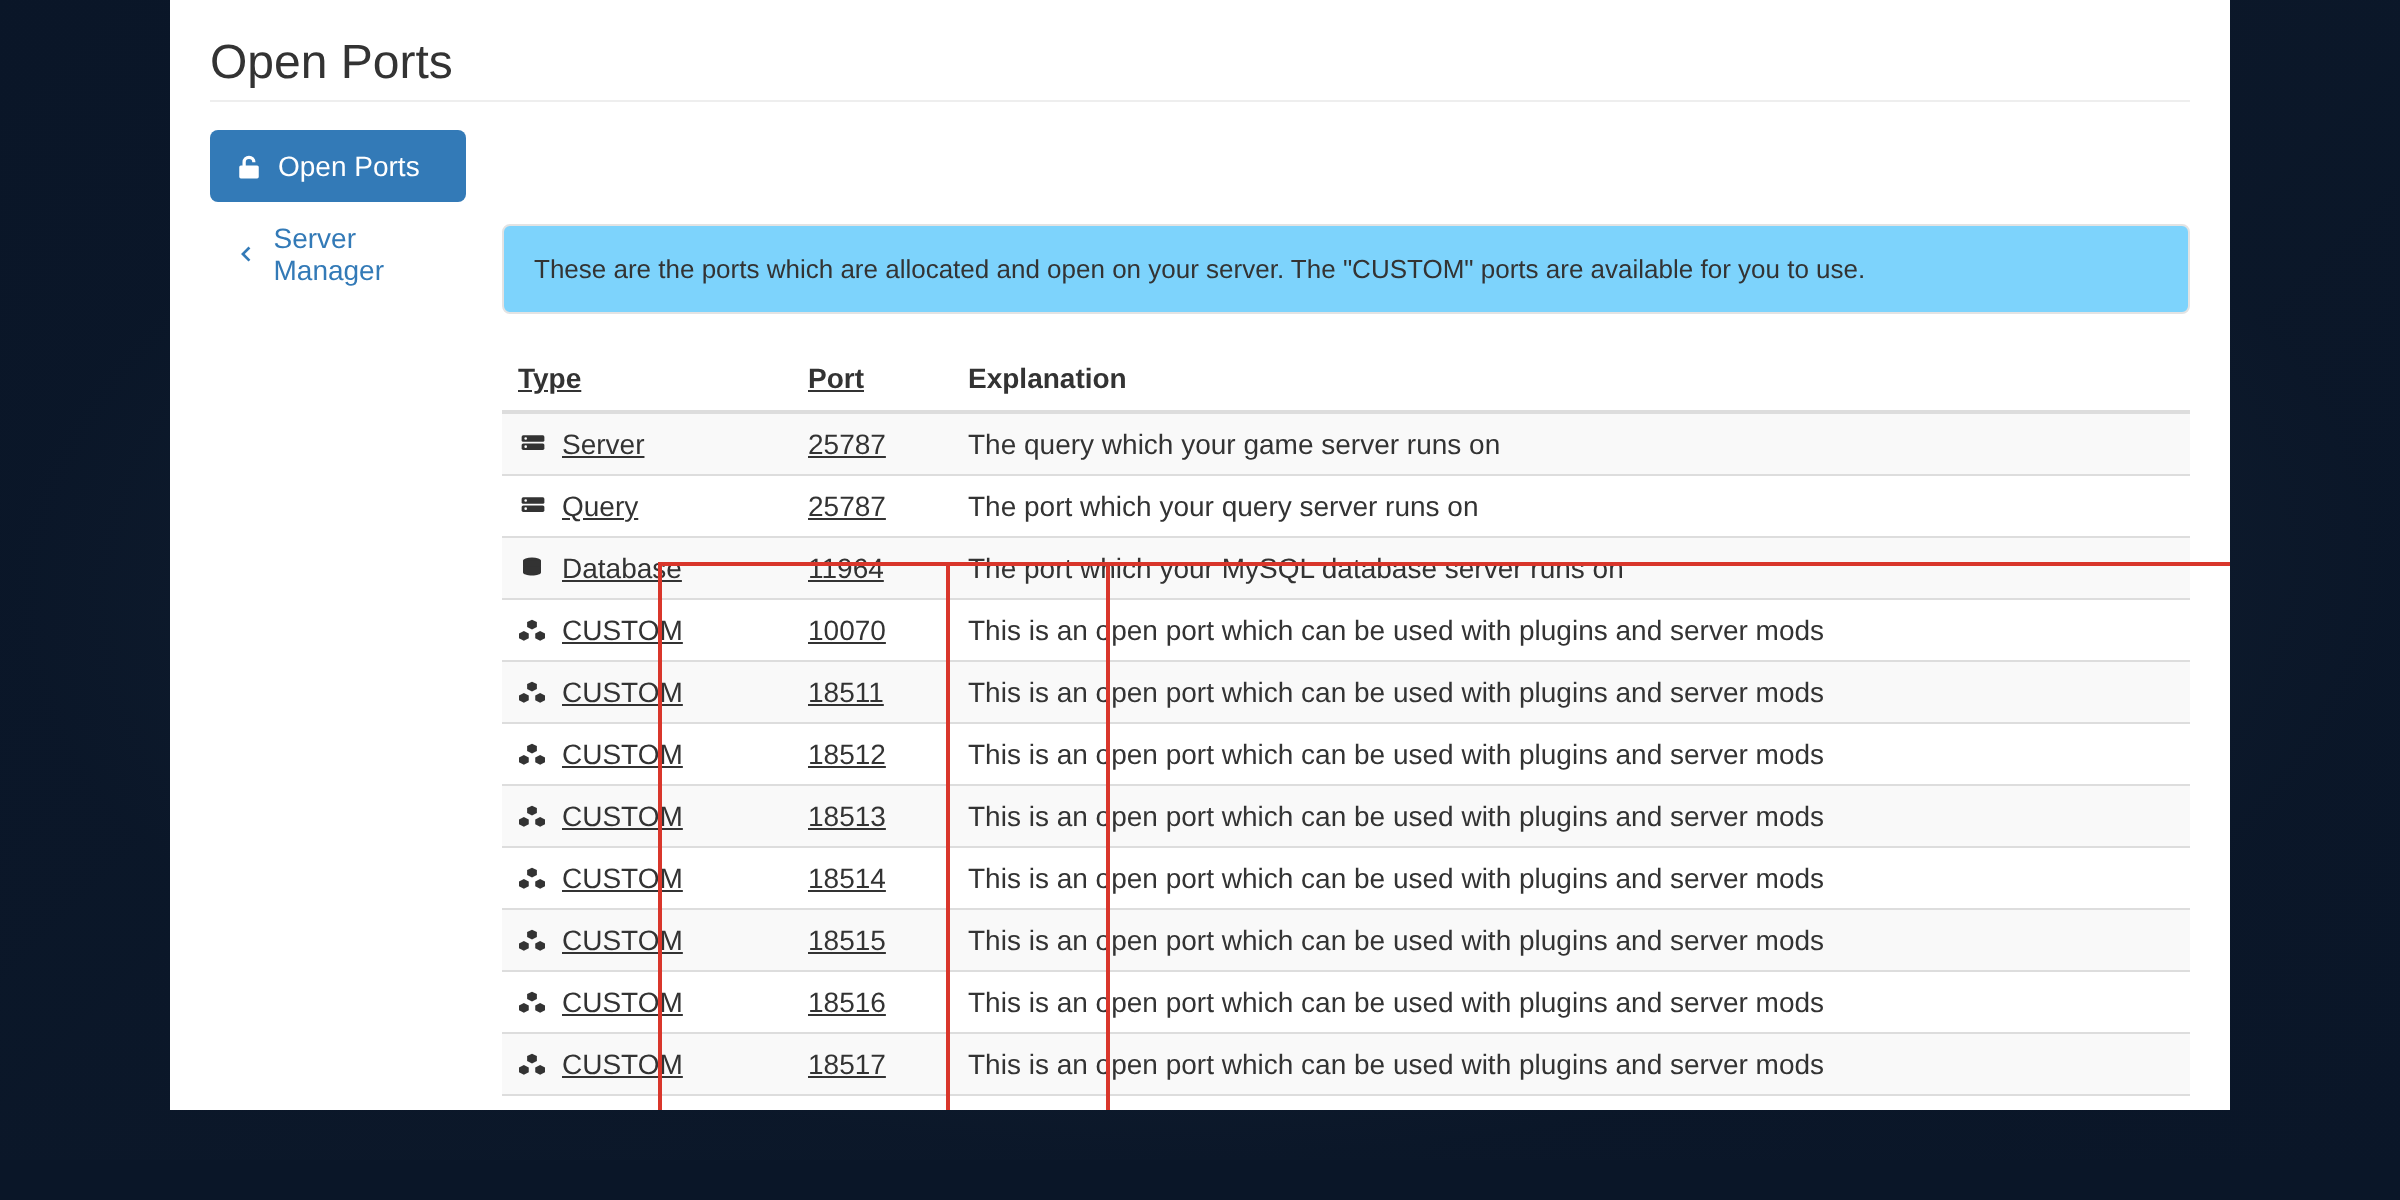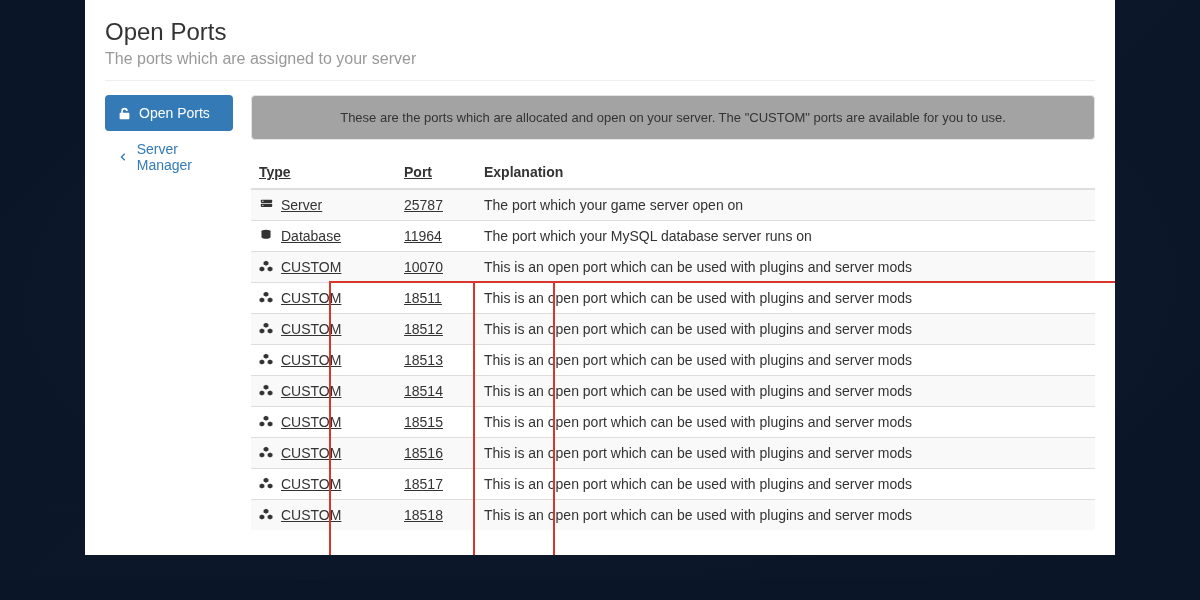"The ports which are assigned" div.page-subtitle { html: <div>The ports which are assigned to your server</div> -> none }
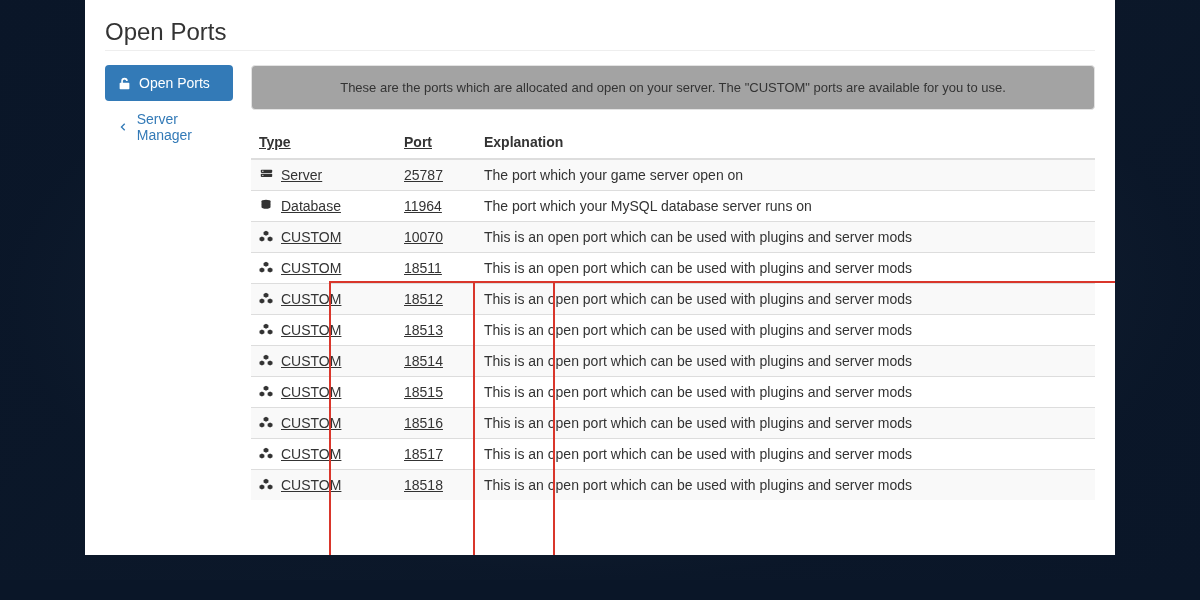"These are the ports which" .notice { background: #a3a3a3 -> #7dd3fc; margin-top: none -> 47px; text-align: center -> left }
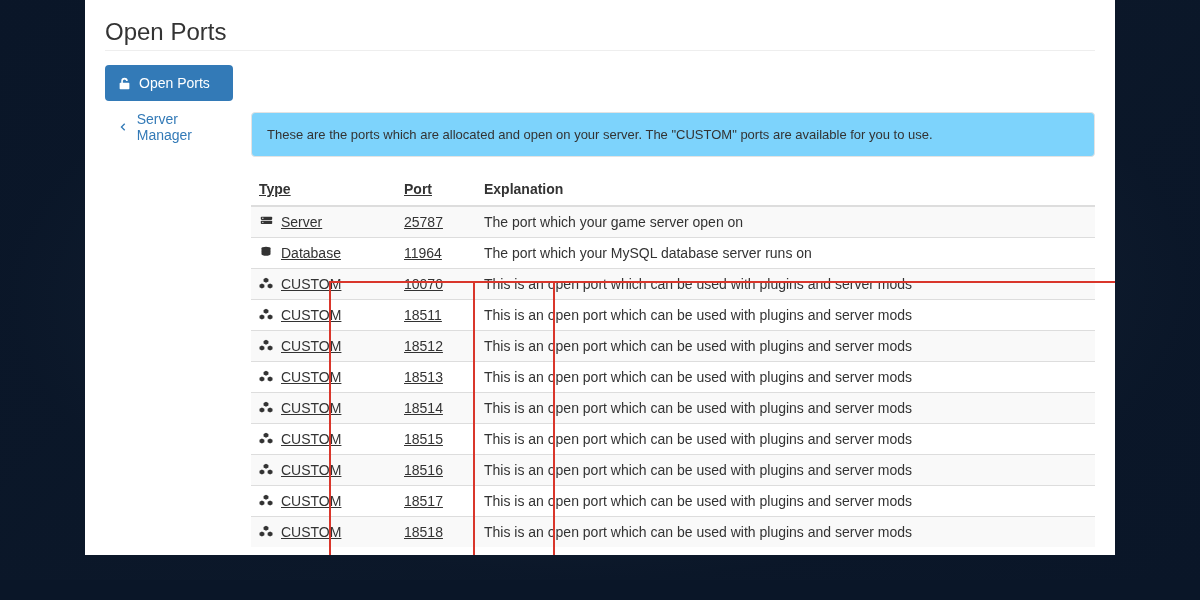"Server" .type-cell { align-items: none -> center }
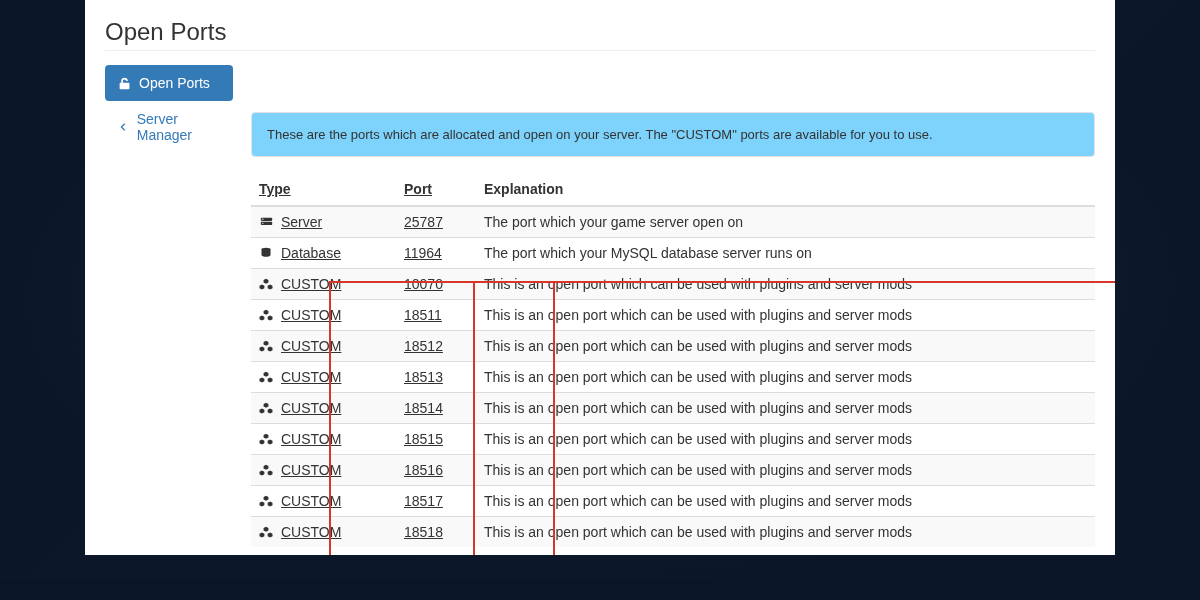"The port which your game" td { text: port which your game server open -> query which your game server runs }
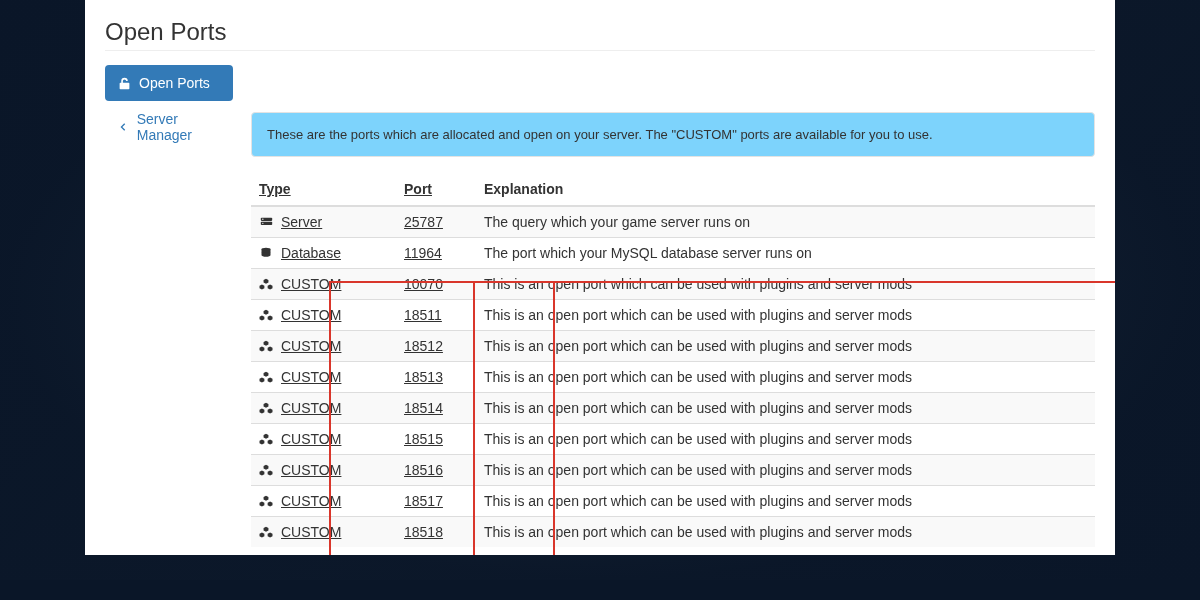"Query" tr { html: none -> <tr> <td> <div> <span> <svg> <rect></rect> <rect></rect> <circle></circle> <circle></circle> </svg> </span> <span>Query</span> </div> </td> <td>25787</td> <td>The port which your query server runs on</td> </tr> }
